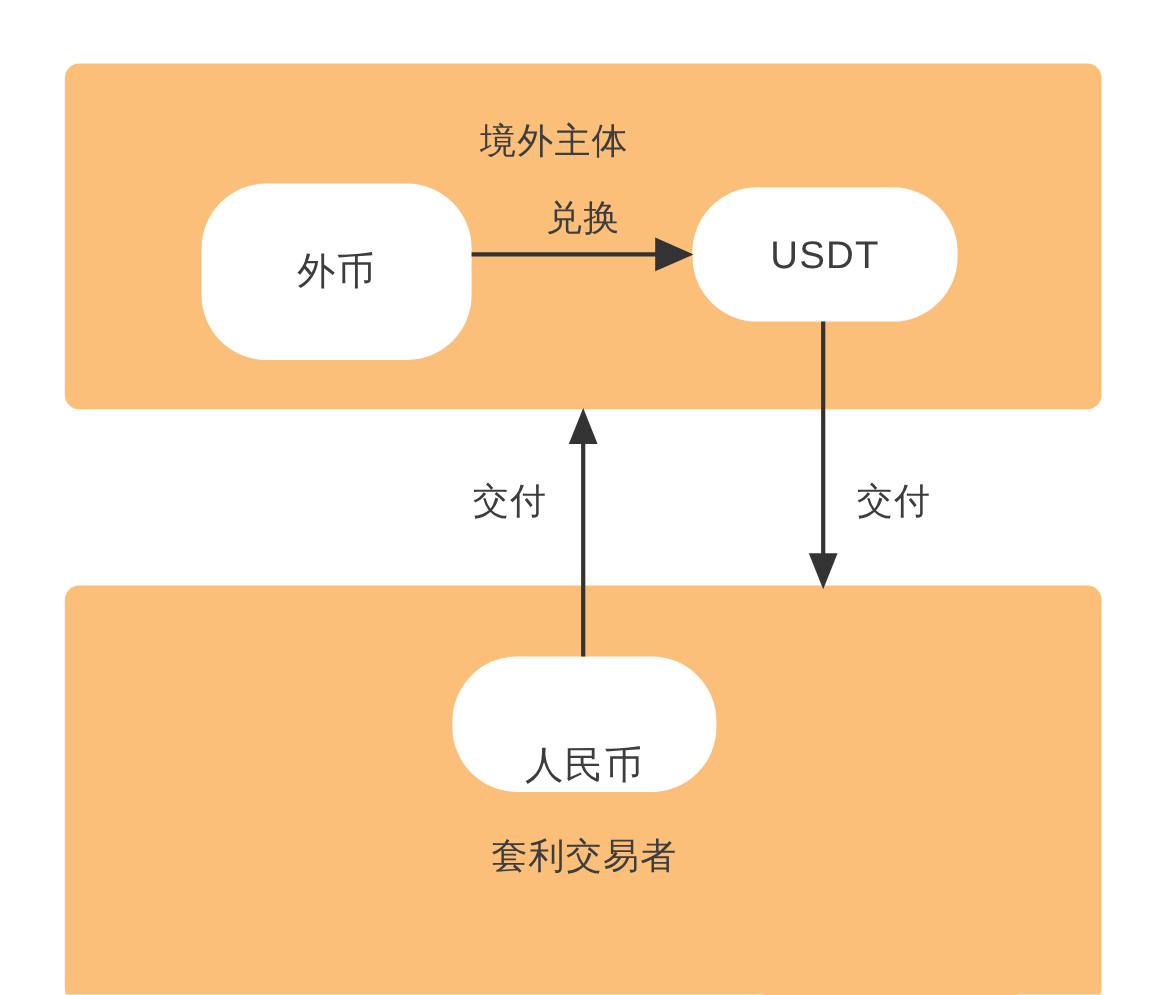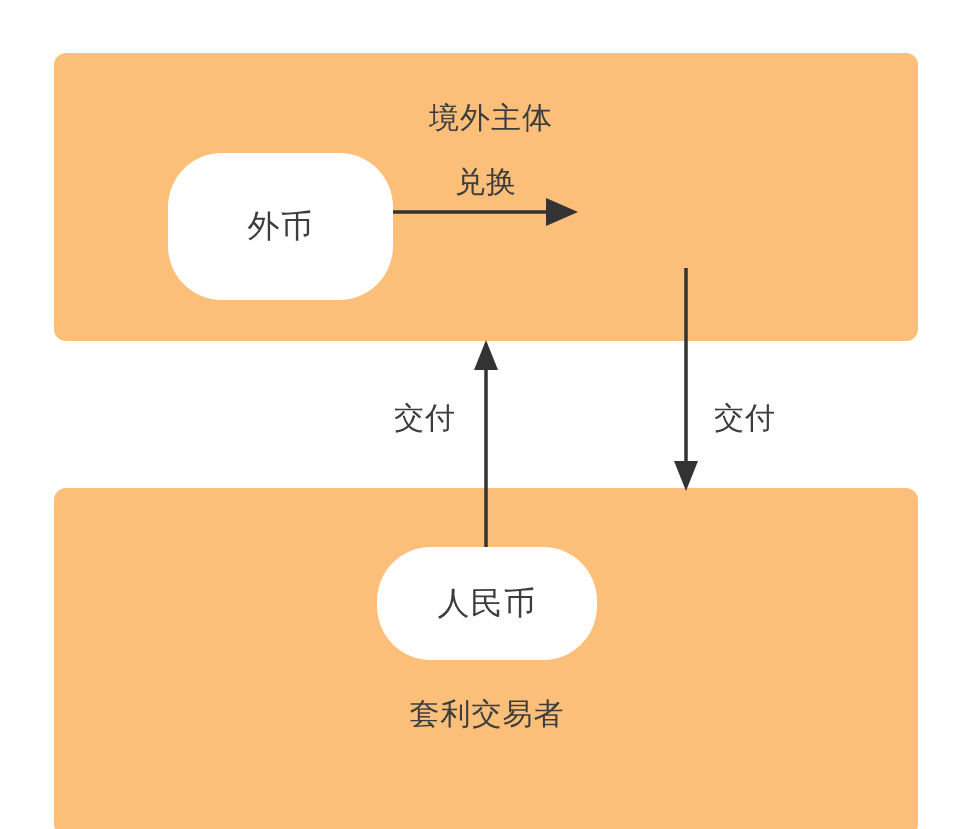"境外主体" div.group-title { left: 437px -> 408px }
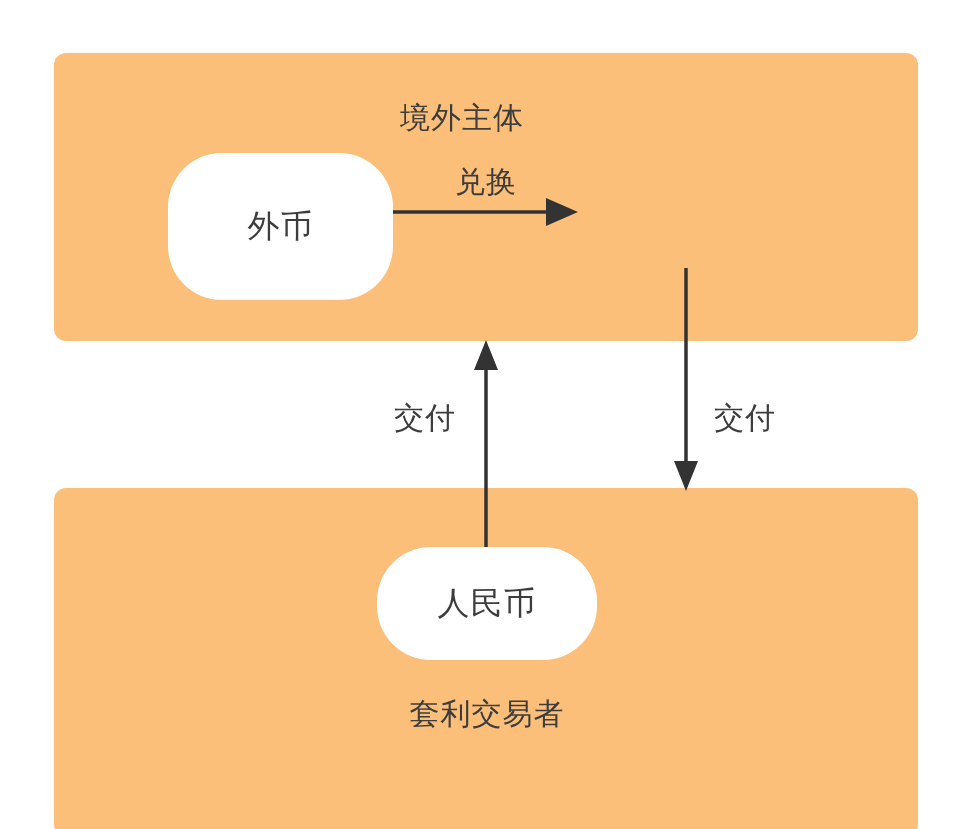"USDT" div.node-pill { html: none -> <div> <span>USDT</span> </div> }
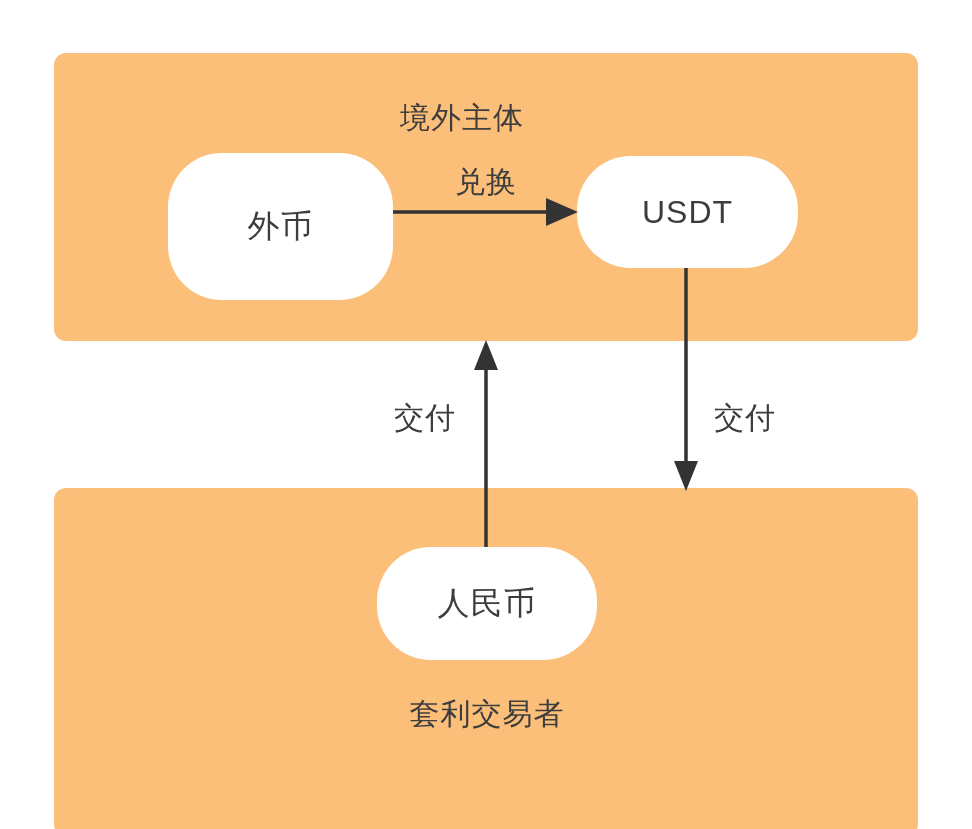"人民币" .pill-rmb { align-items: none -> flex-end }
